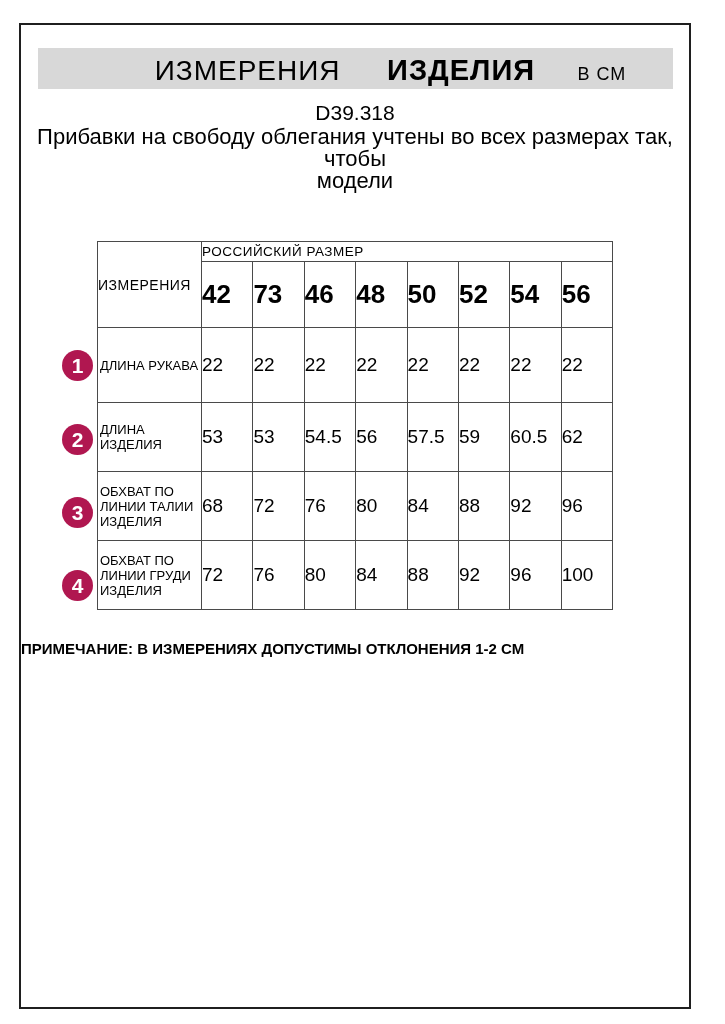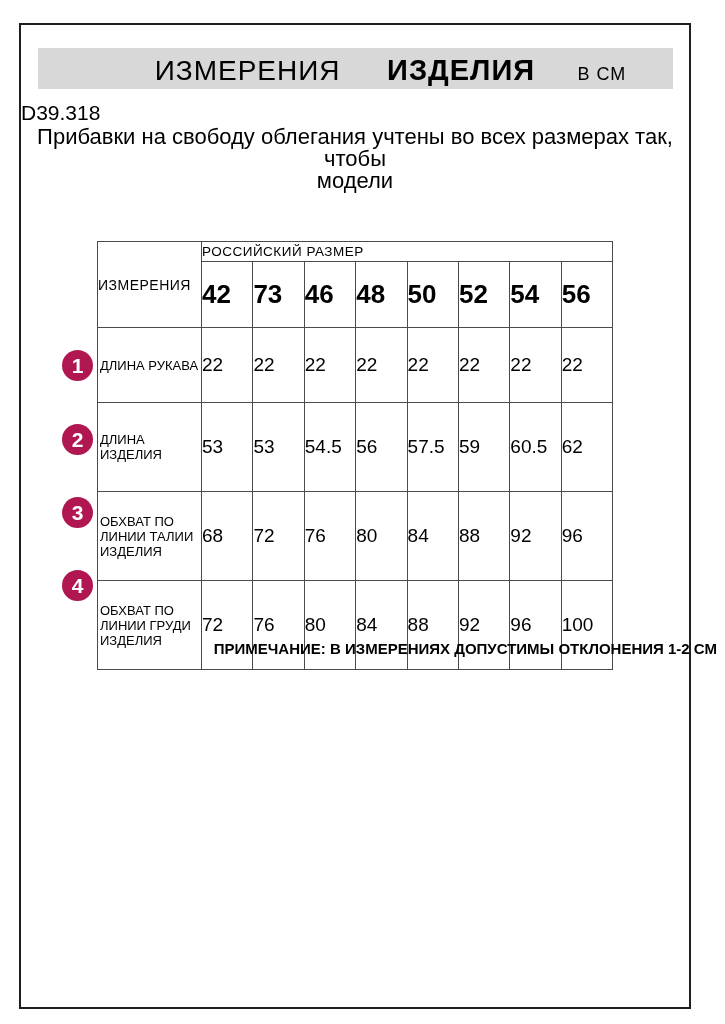"D39.318" .product-code { text-align: none -> center }
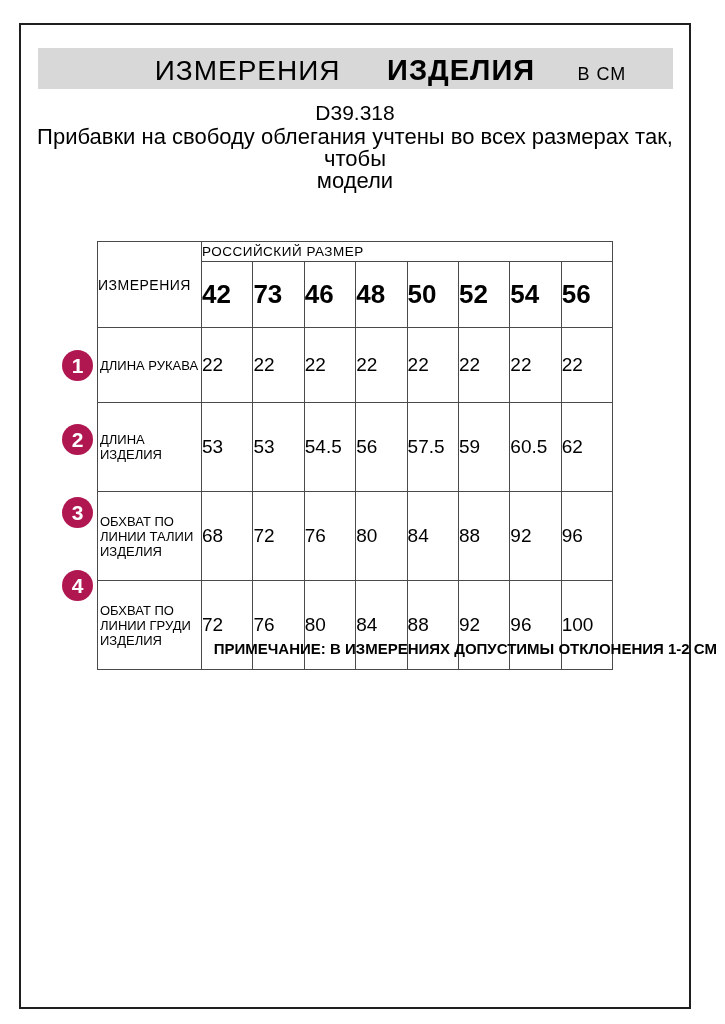"ДЛИНА" tr.data-row { height: 89px -> 69px }
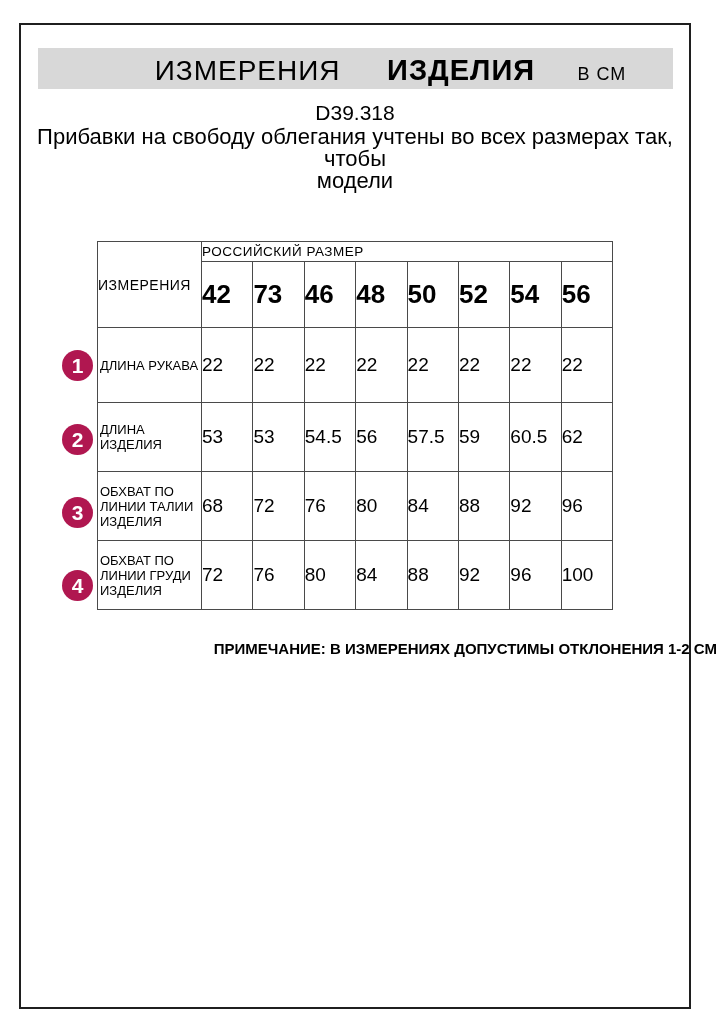"ПРИМЕЧАНИЕ: В ИЗМЕРЕНИЯХ ДОПУСТИМЫ" .note { margin-left: 28px -> none; text-align: right -> left }
